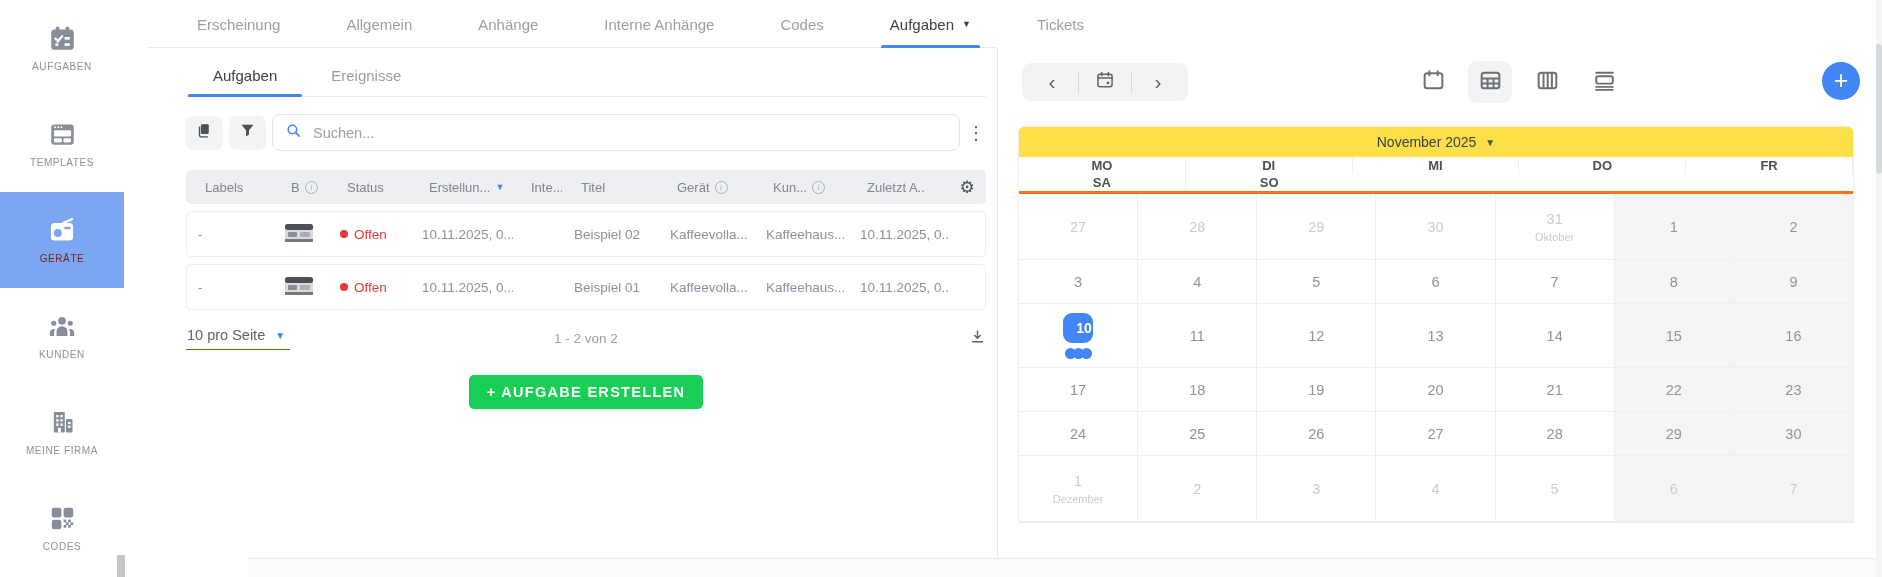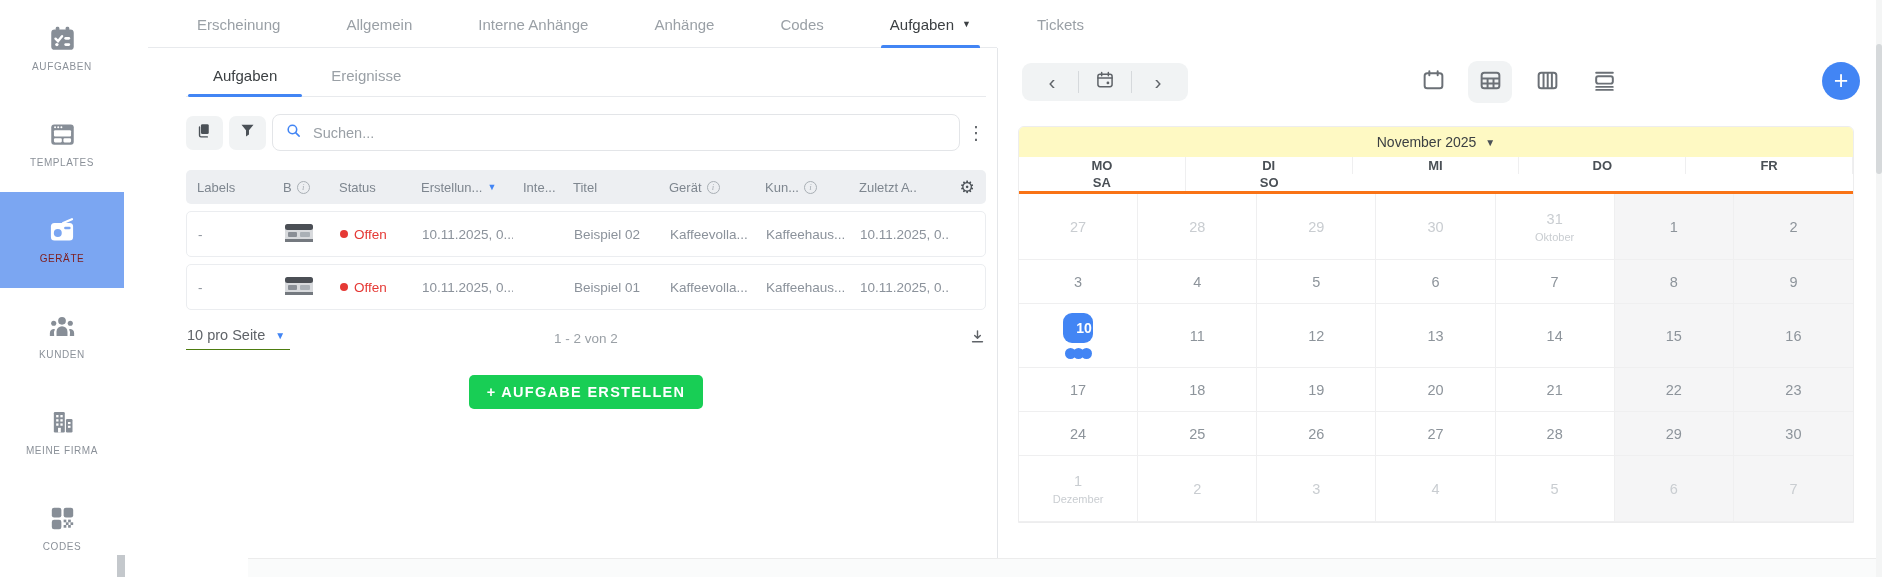"Interne Anhänge" div.tab { order: before "Anhänge" -> after "Anhänge" }
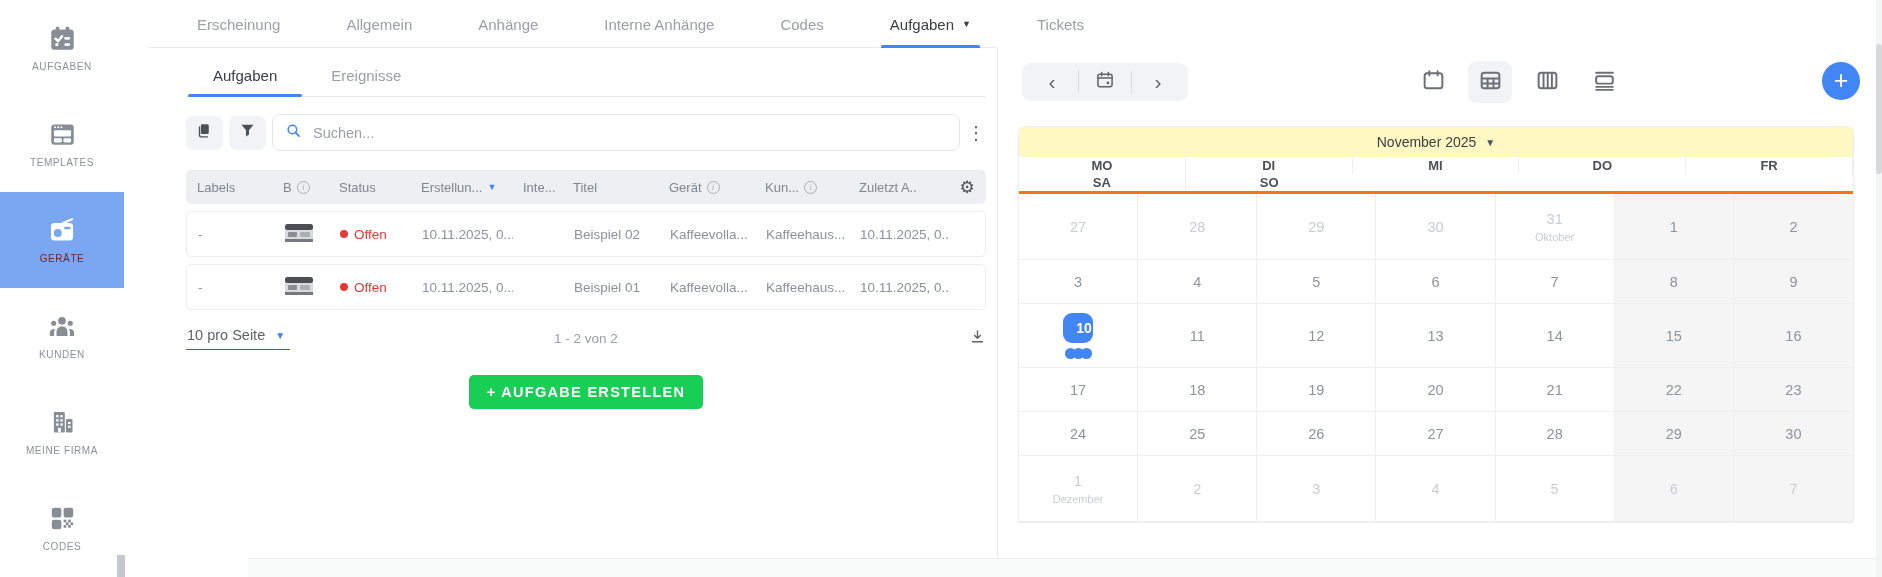"November 2025" .cal-month { background: #fef9c3 -> #fde047 }
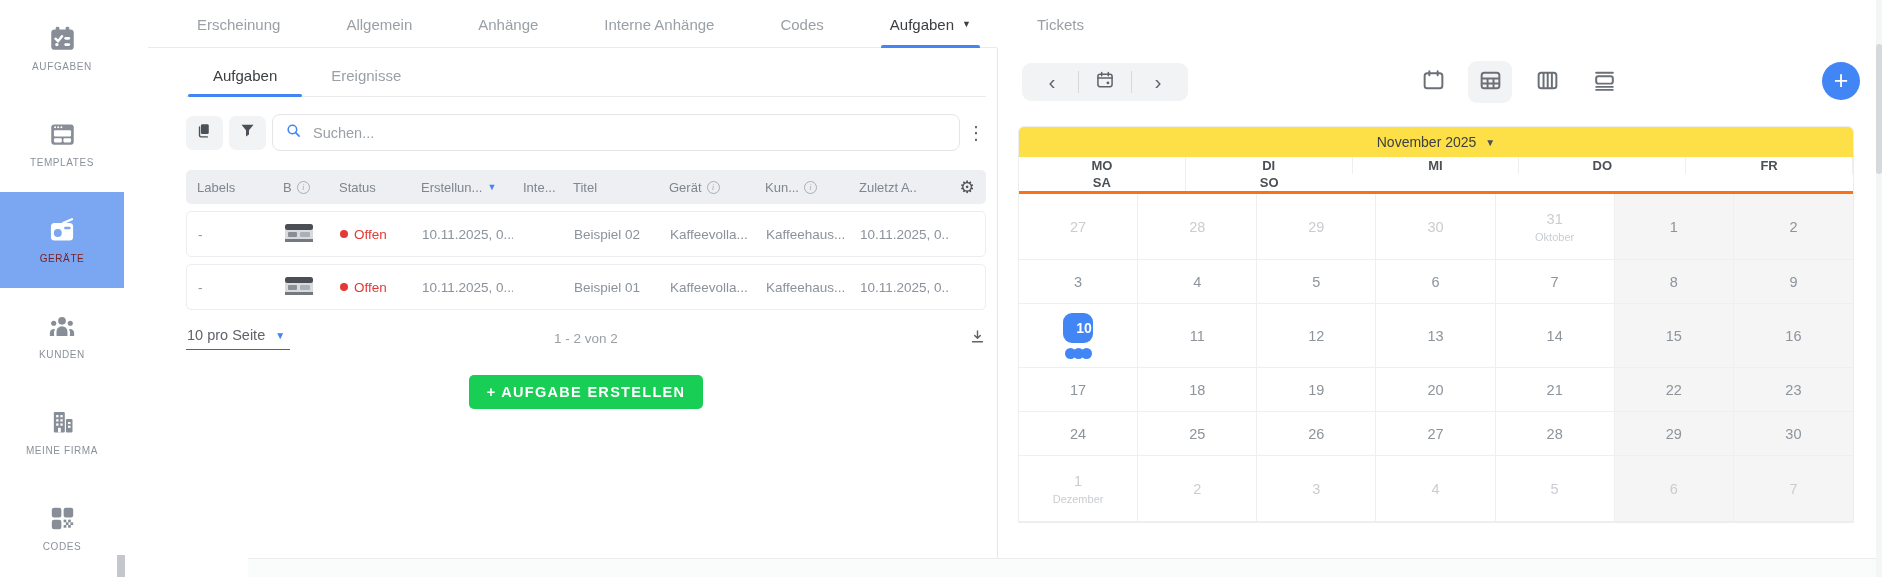"Labels" .th { padding-left: 11px -> 19px }
